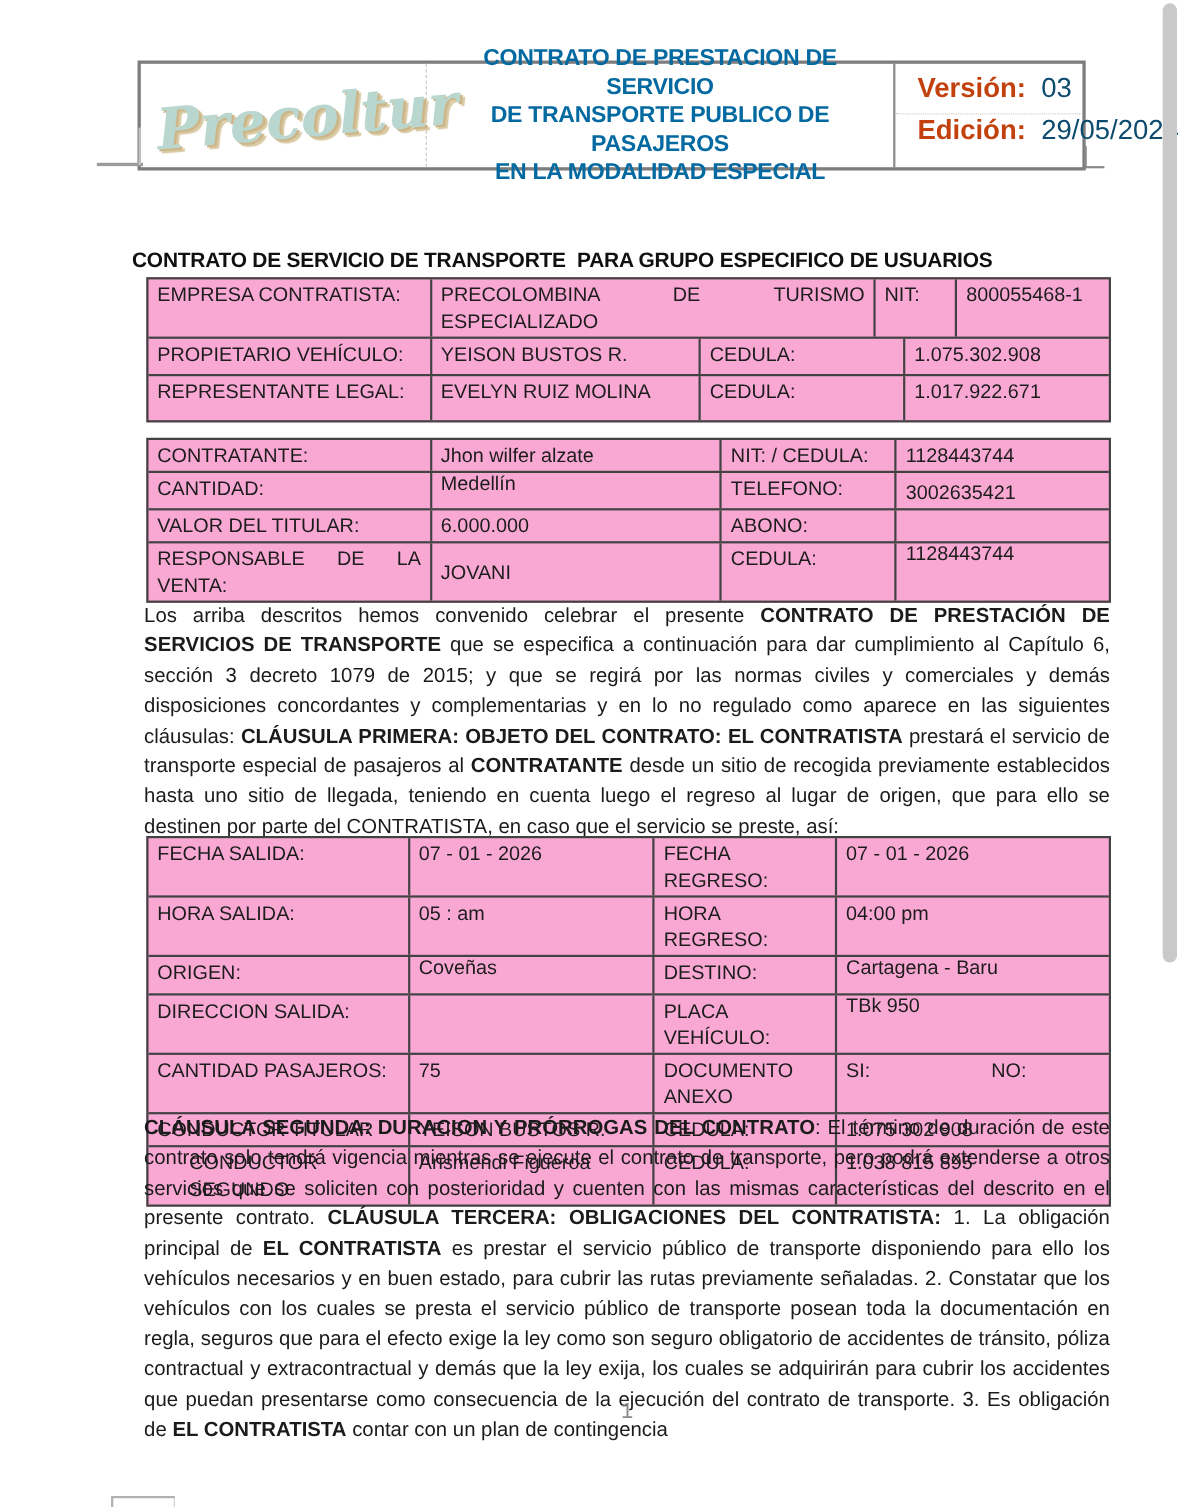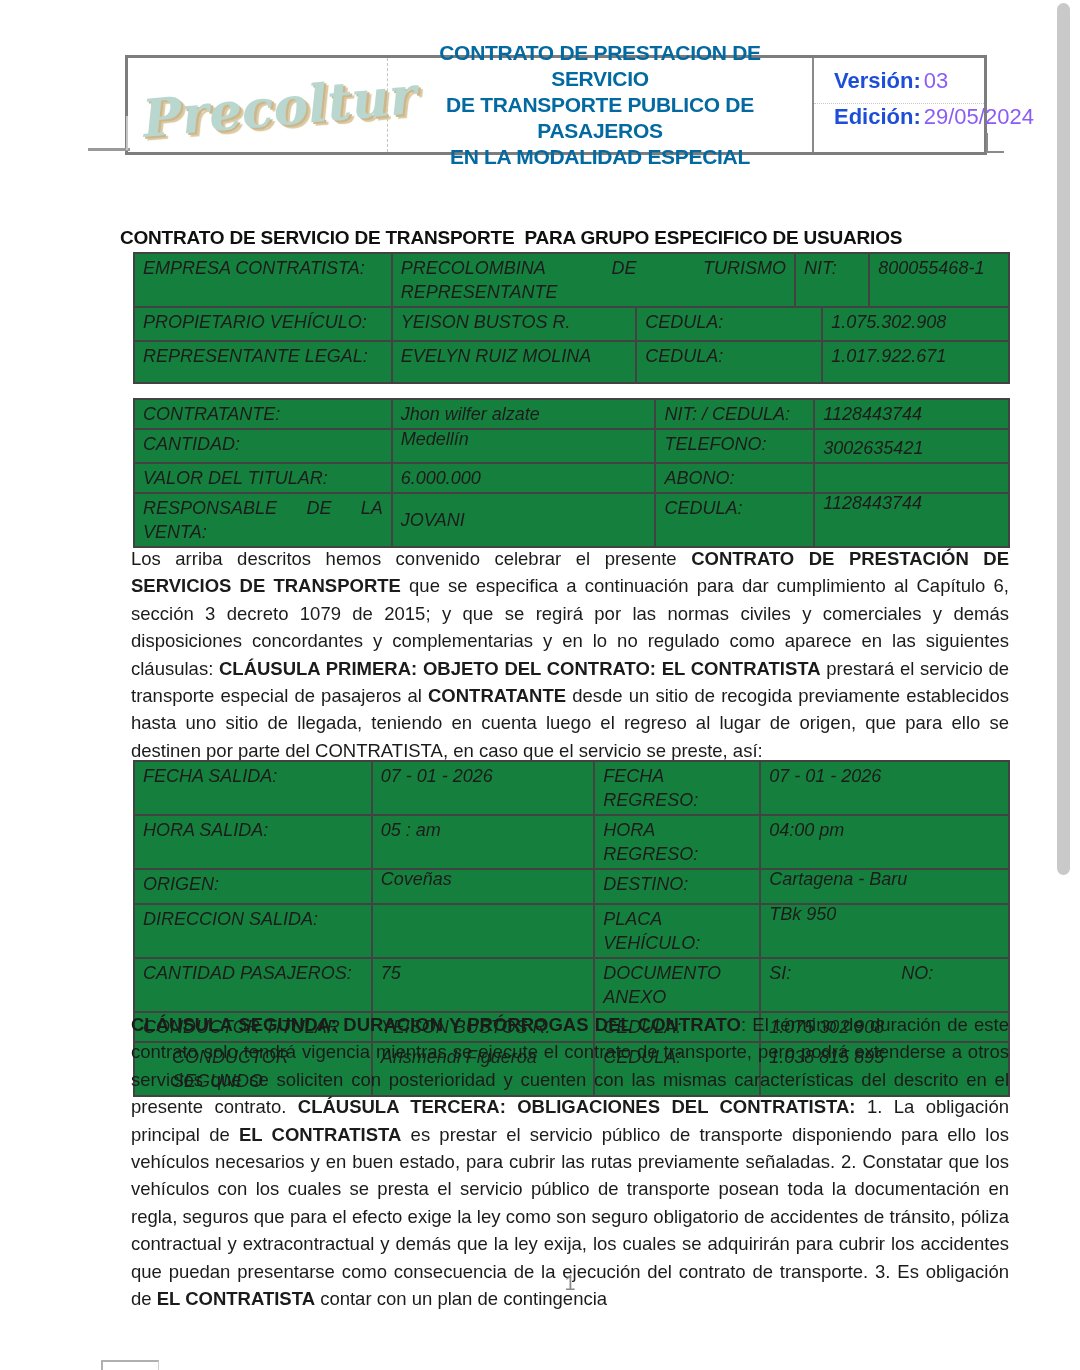"Versión:" .meta-label { color: #1d4ed8 -> #c2410c; font-size: 22px -> 25px }
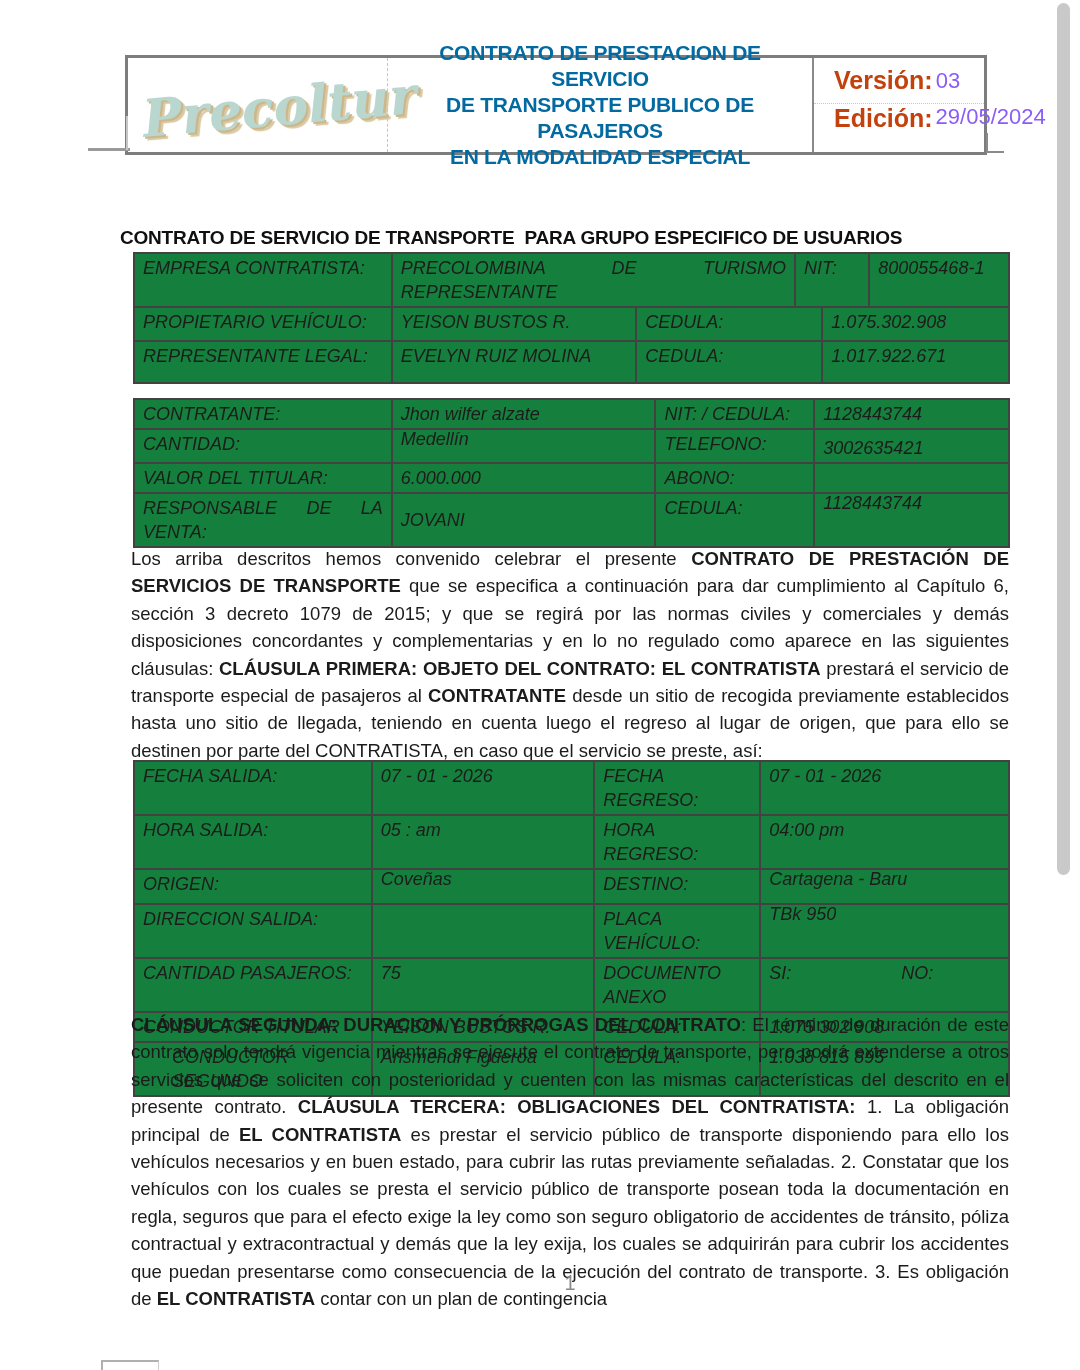"03" .meta-value { color: #8b5cf6 -> #0c4a6e; font-size: 22px -> 25px; margin-left: 3px -> 14px }
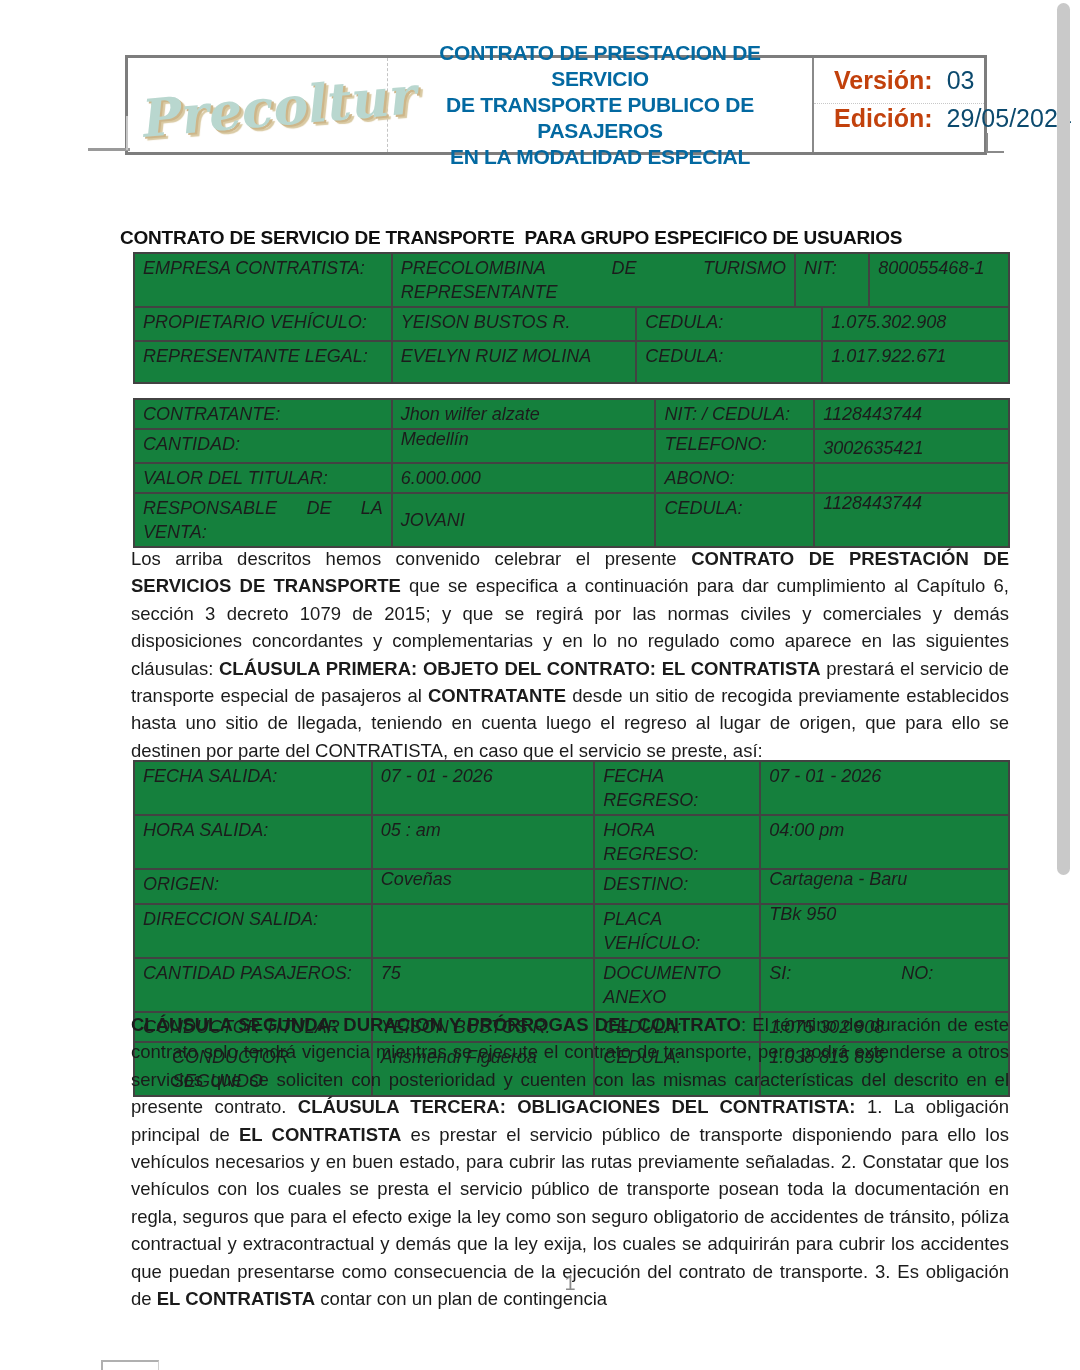"EMPRESA CONTRATISTA:" .tbl { background: #15803d -> #f9a8d4; font-style: italic -> none }
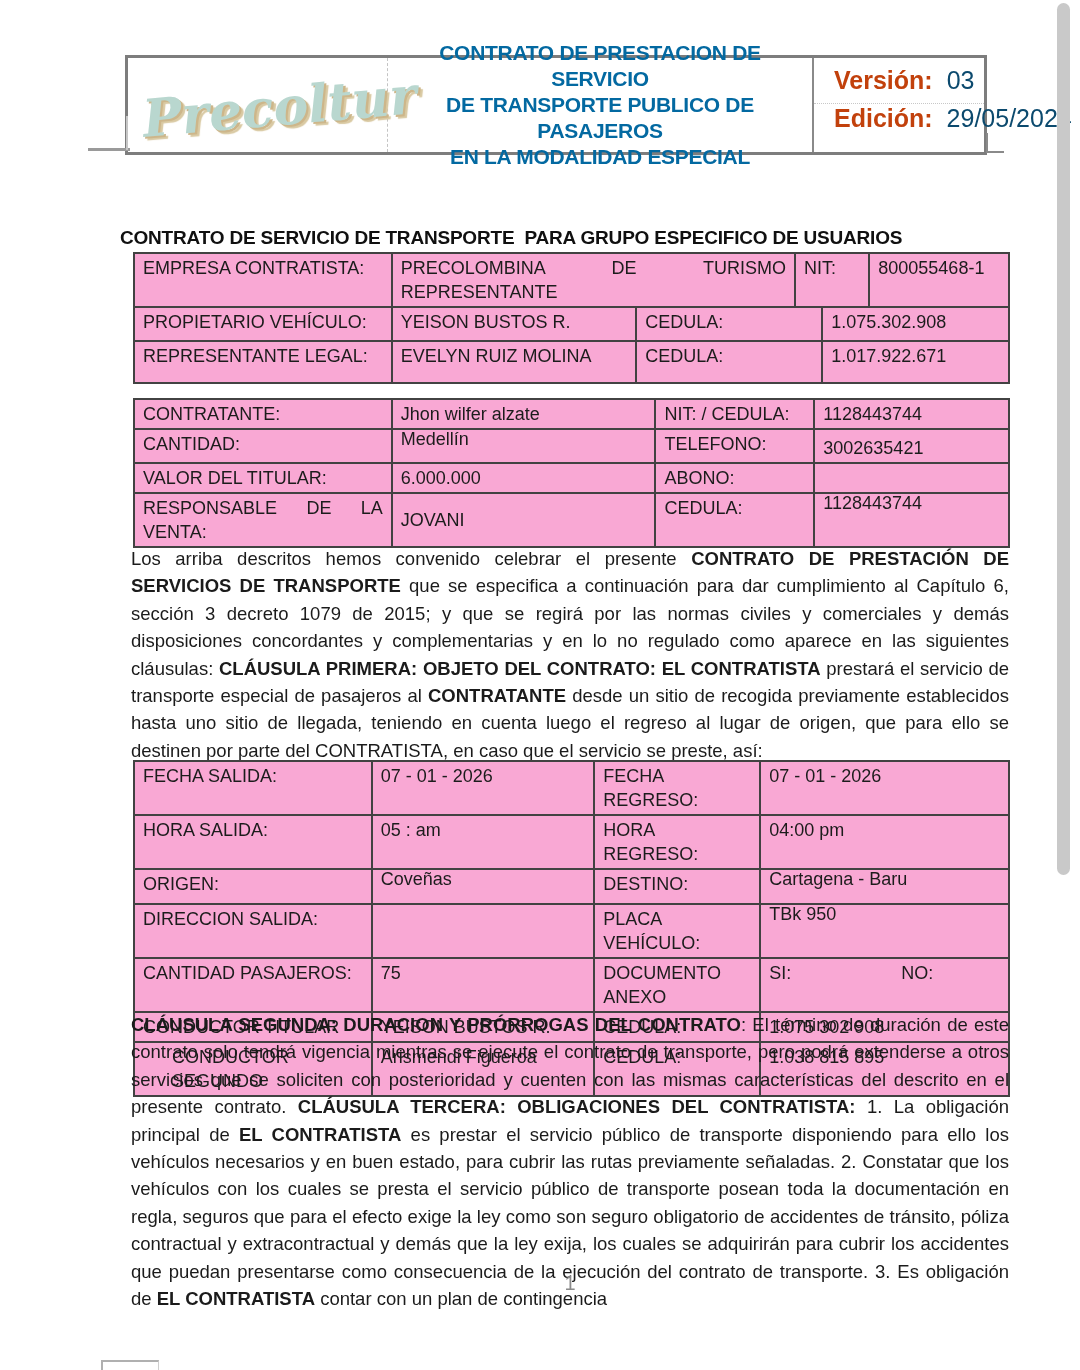"REPRESENTANTE" span { text: REPRESENTANTE -> ESPECIALIZADO }
